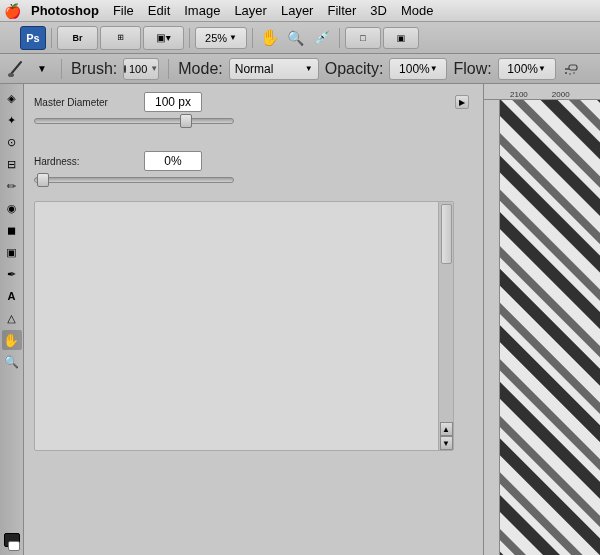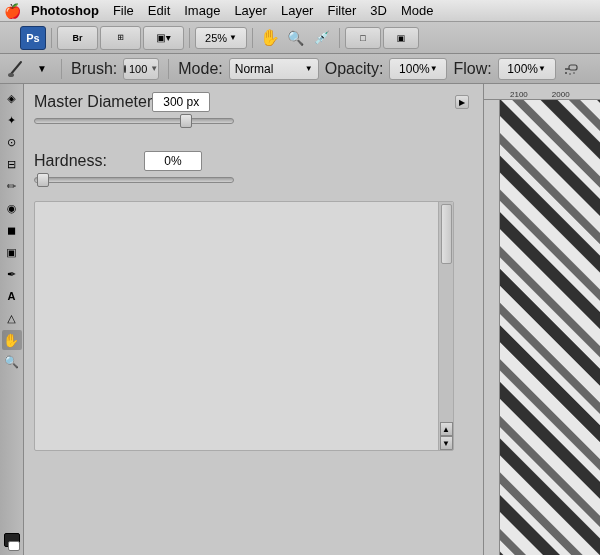"Master Diameter" .param-label { font-size: 16px -> 10px }
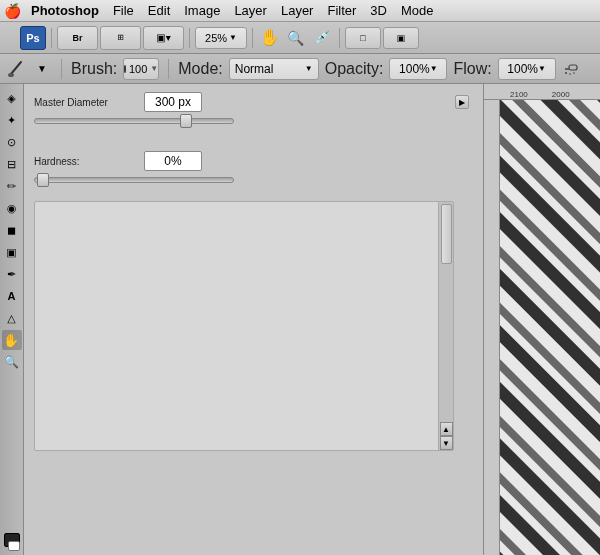"300 px" span { text: 300 -> 100 }
